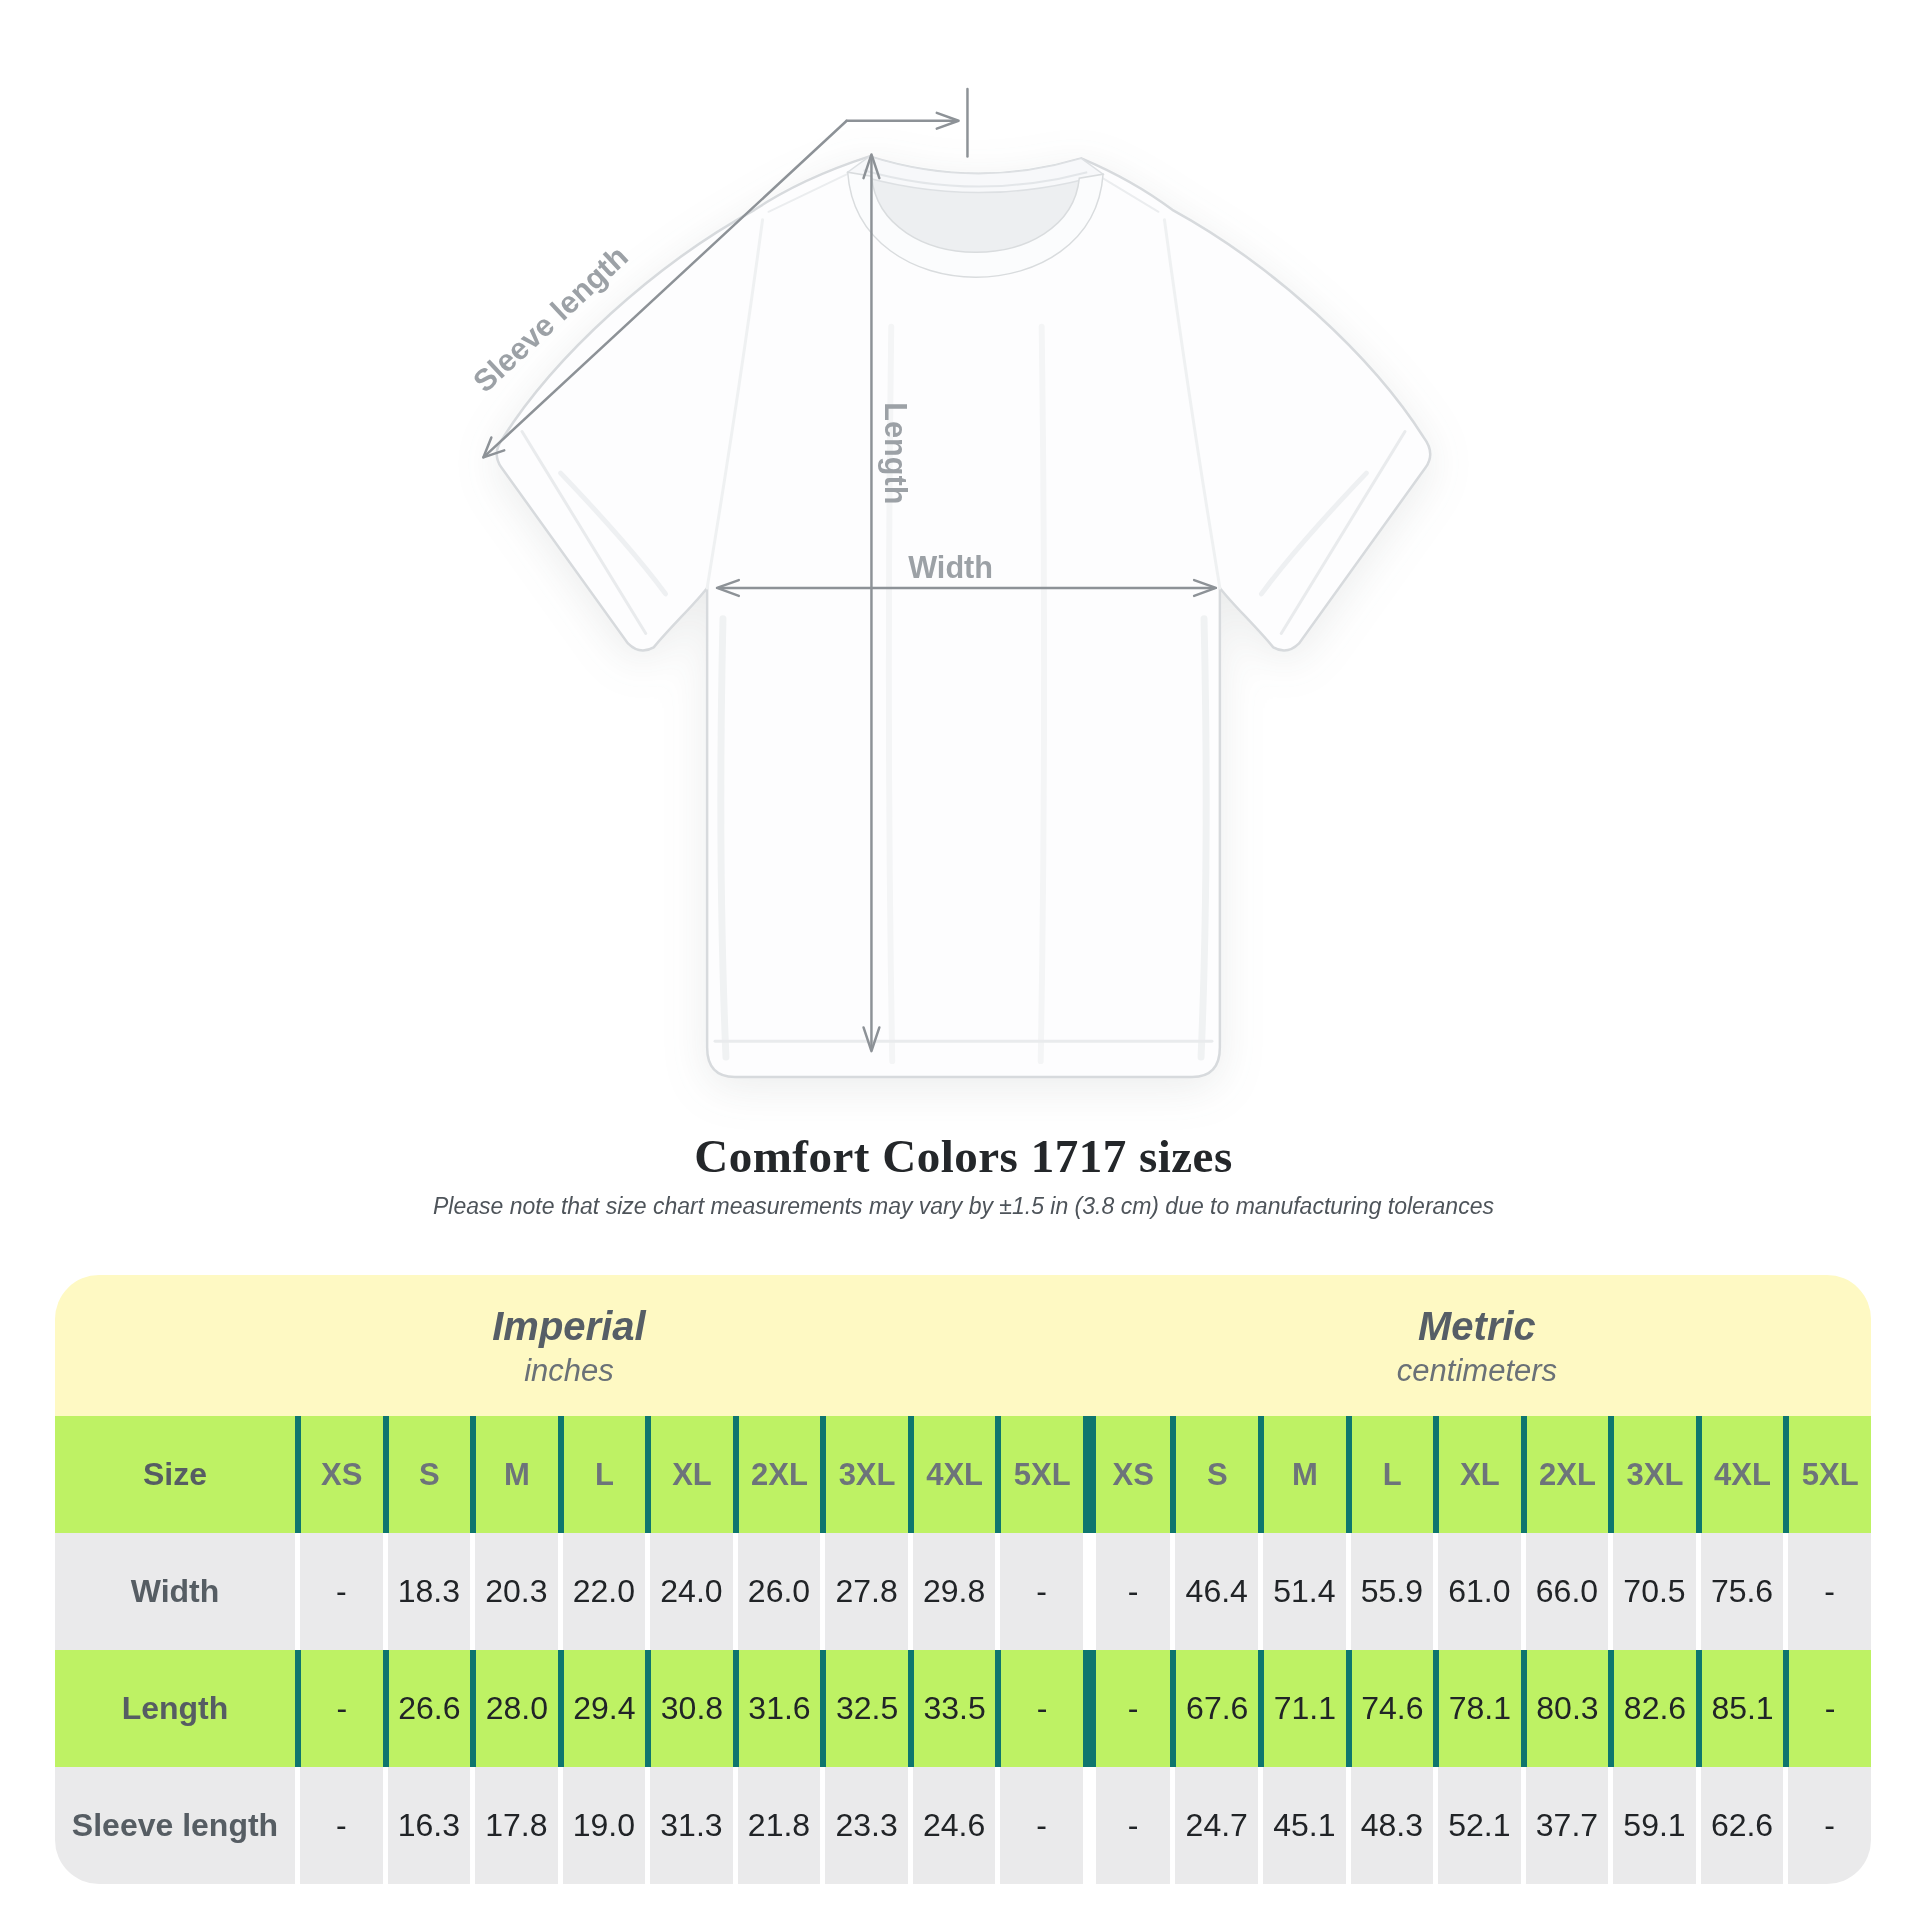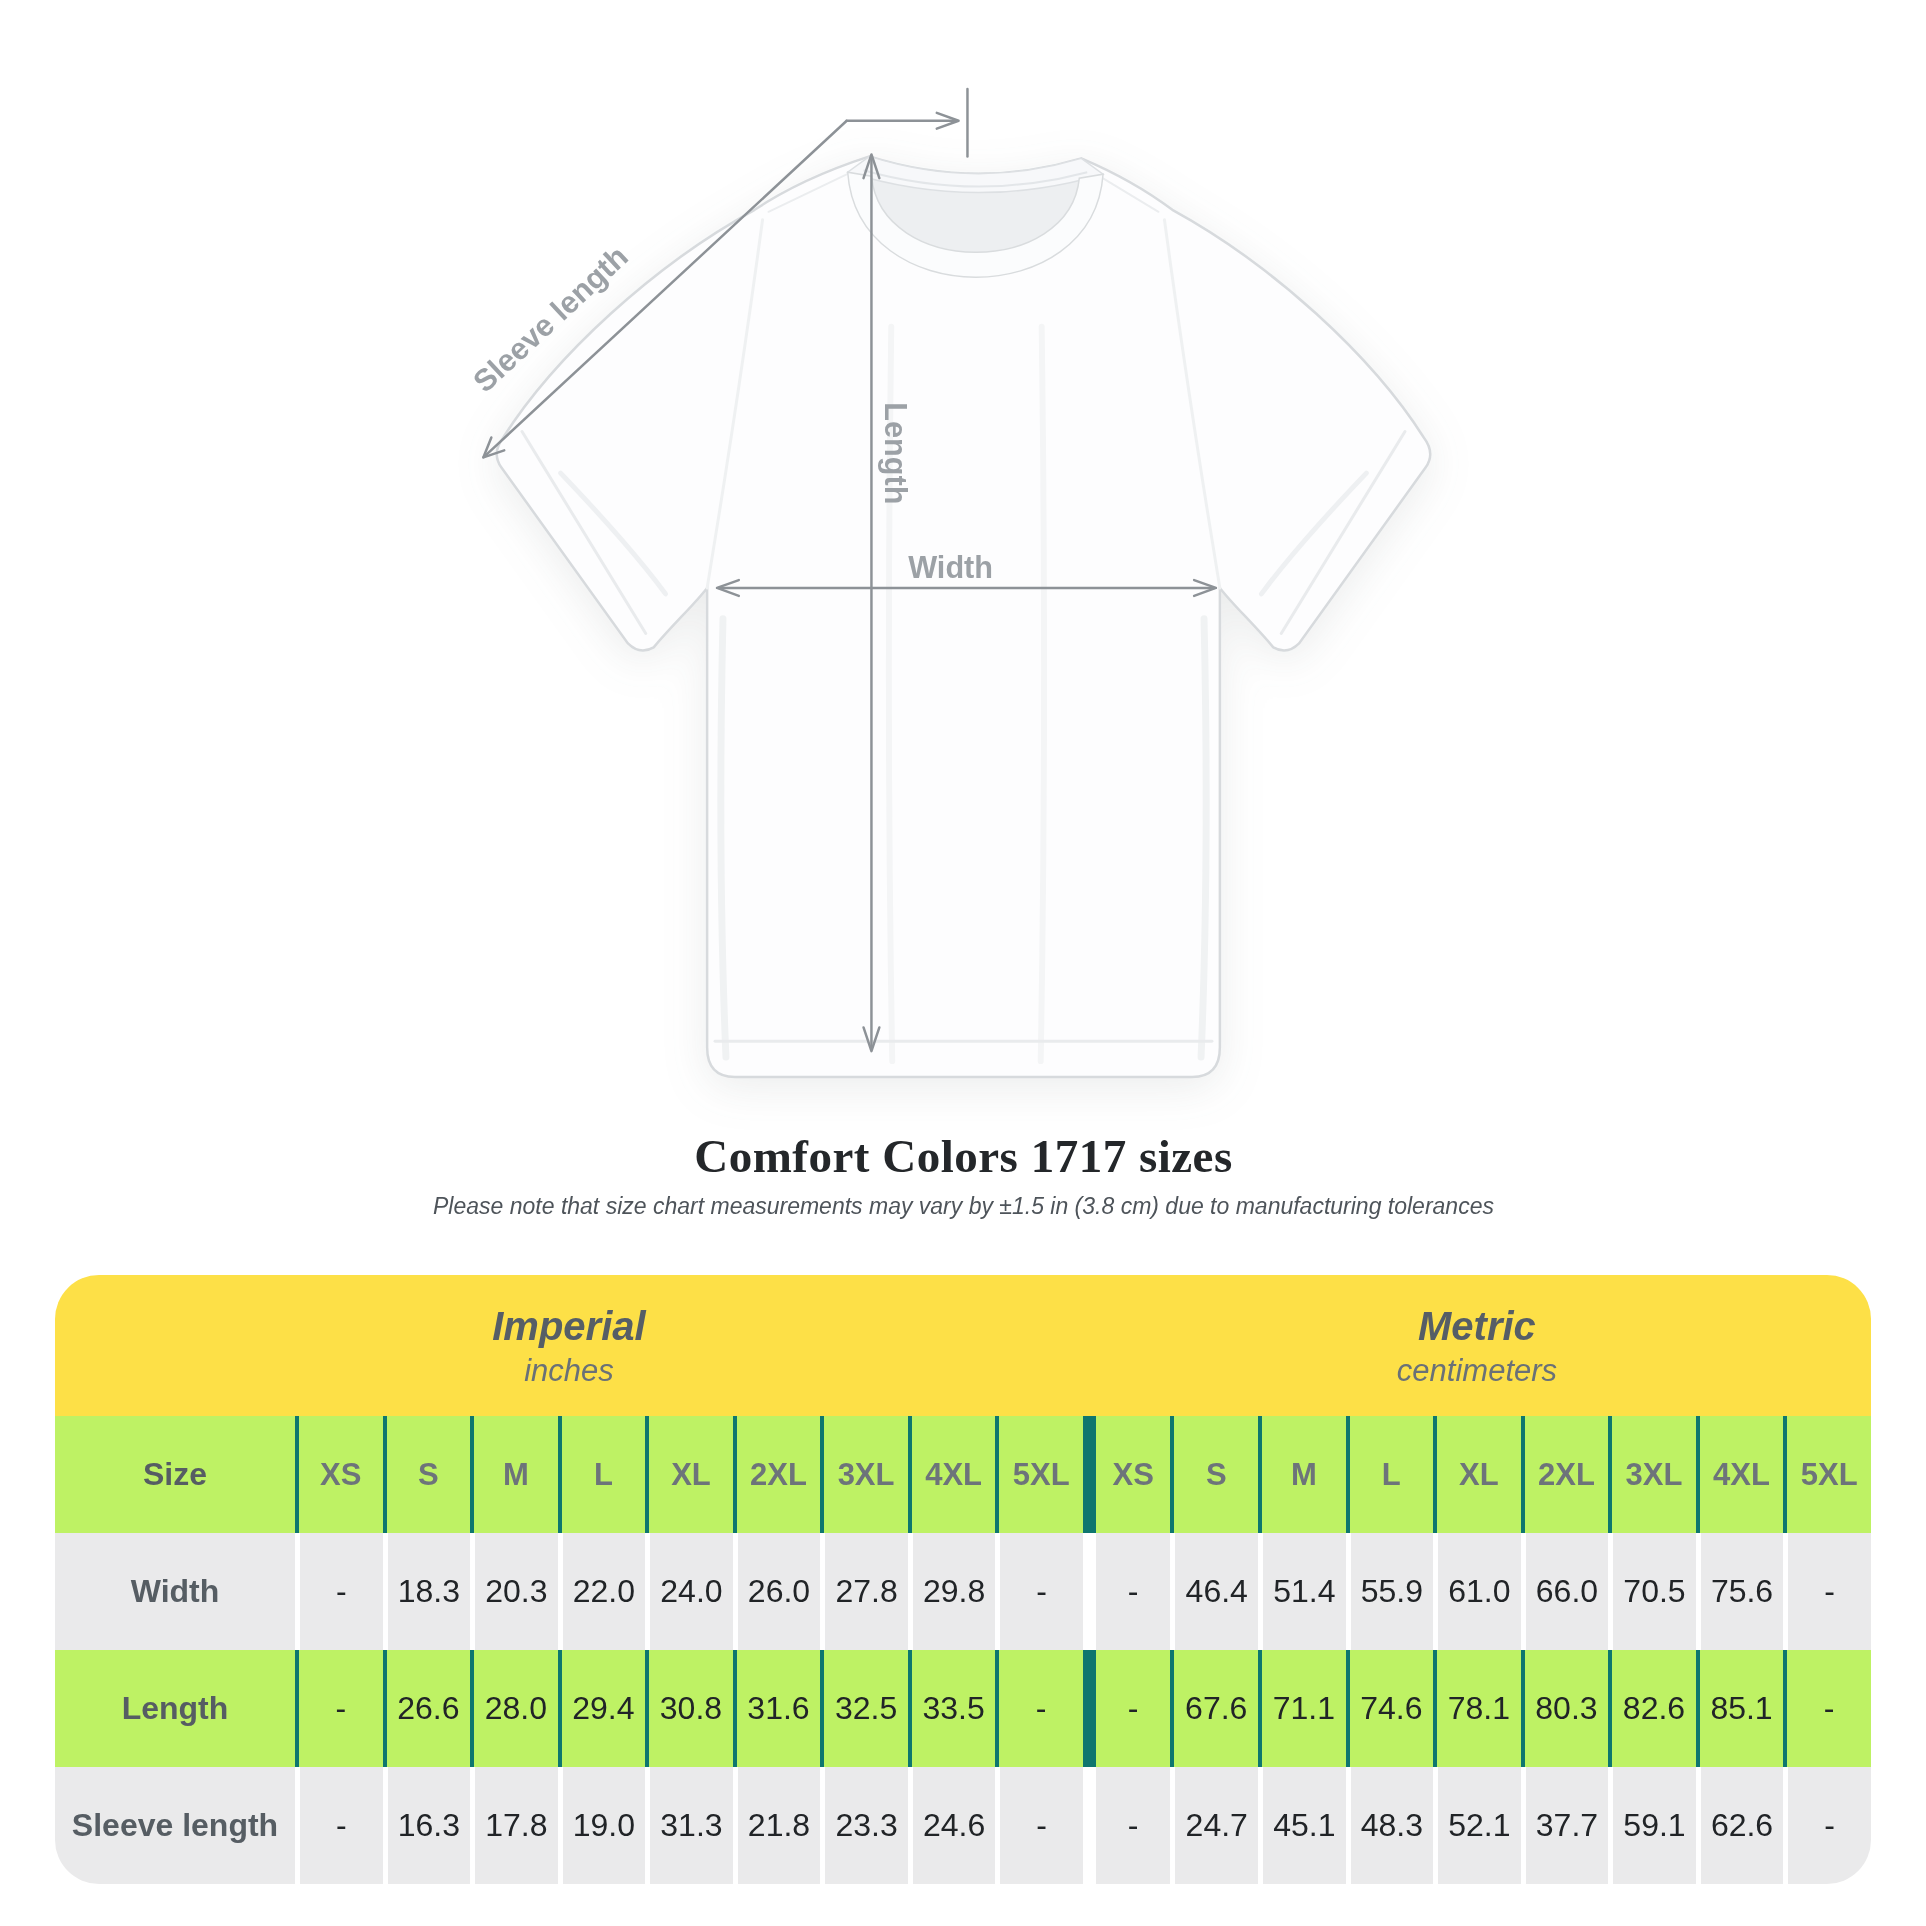"Imperial" .band { background: #fde047 -> #fef9c3 }
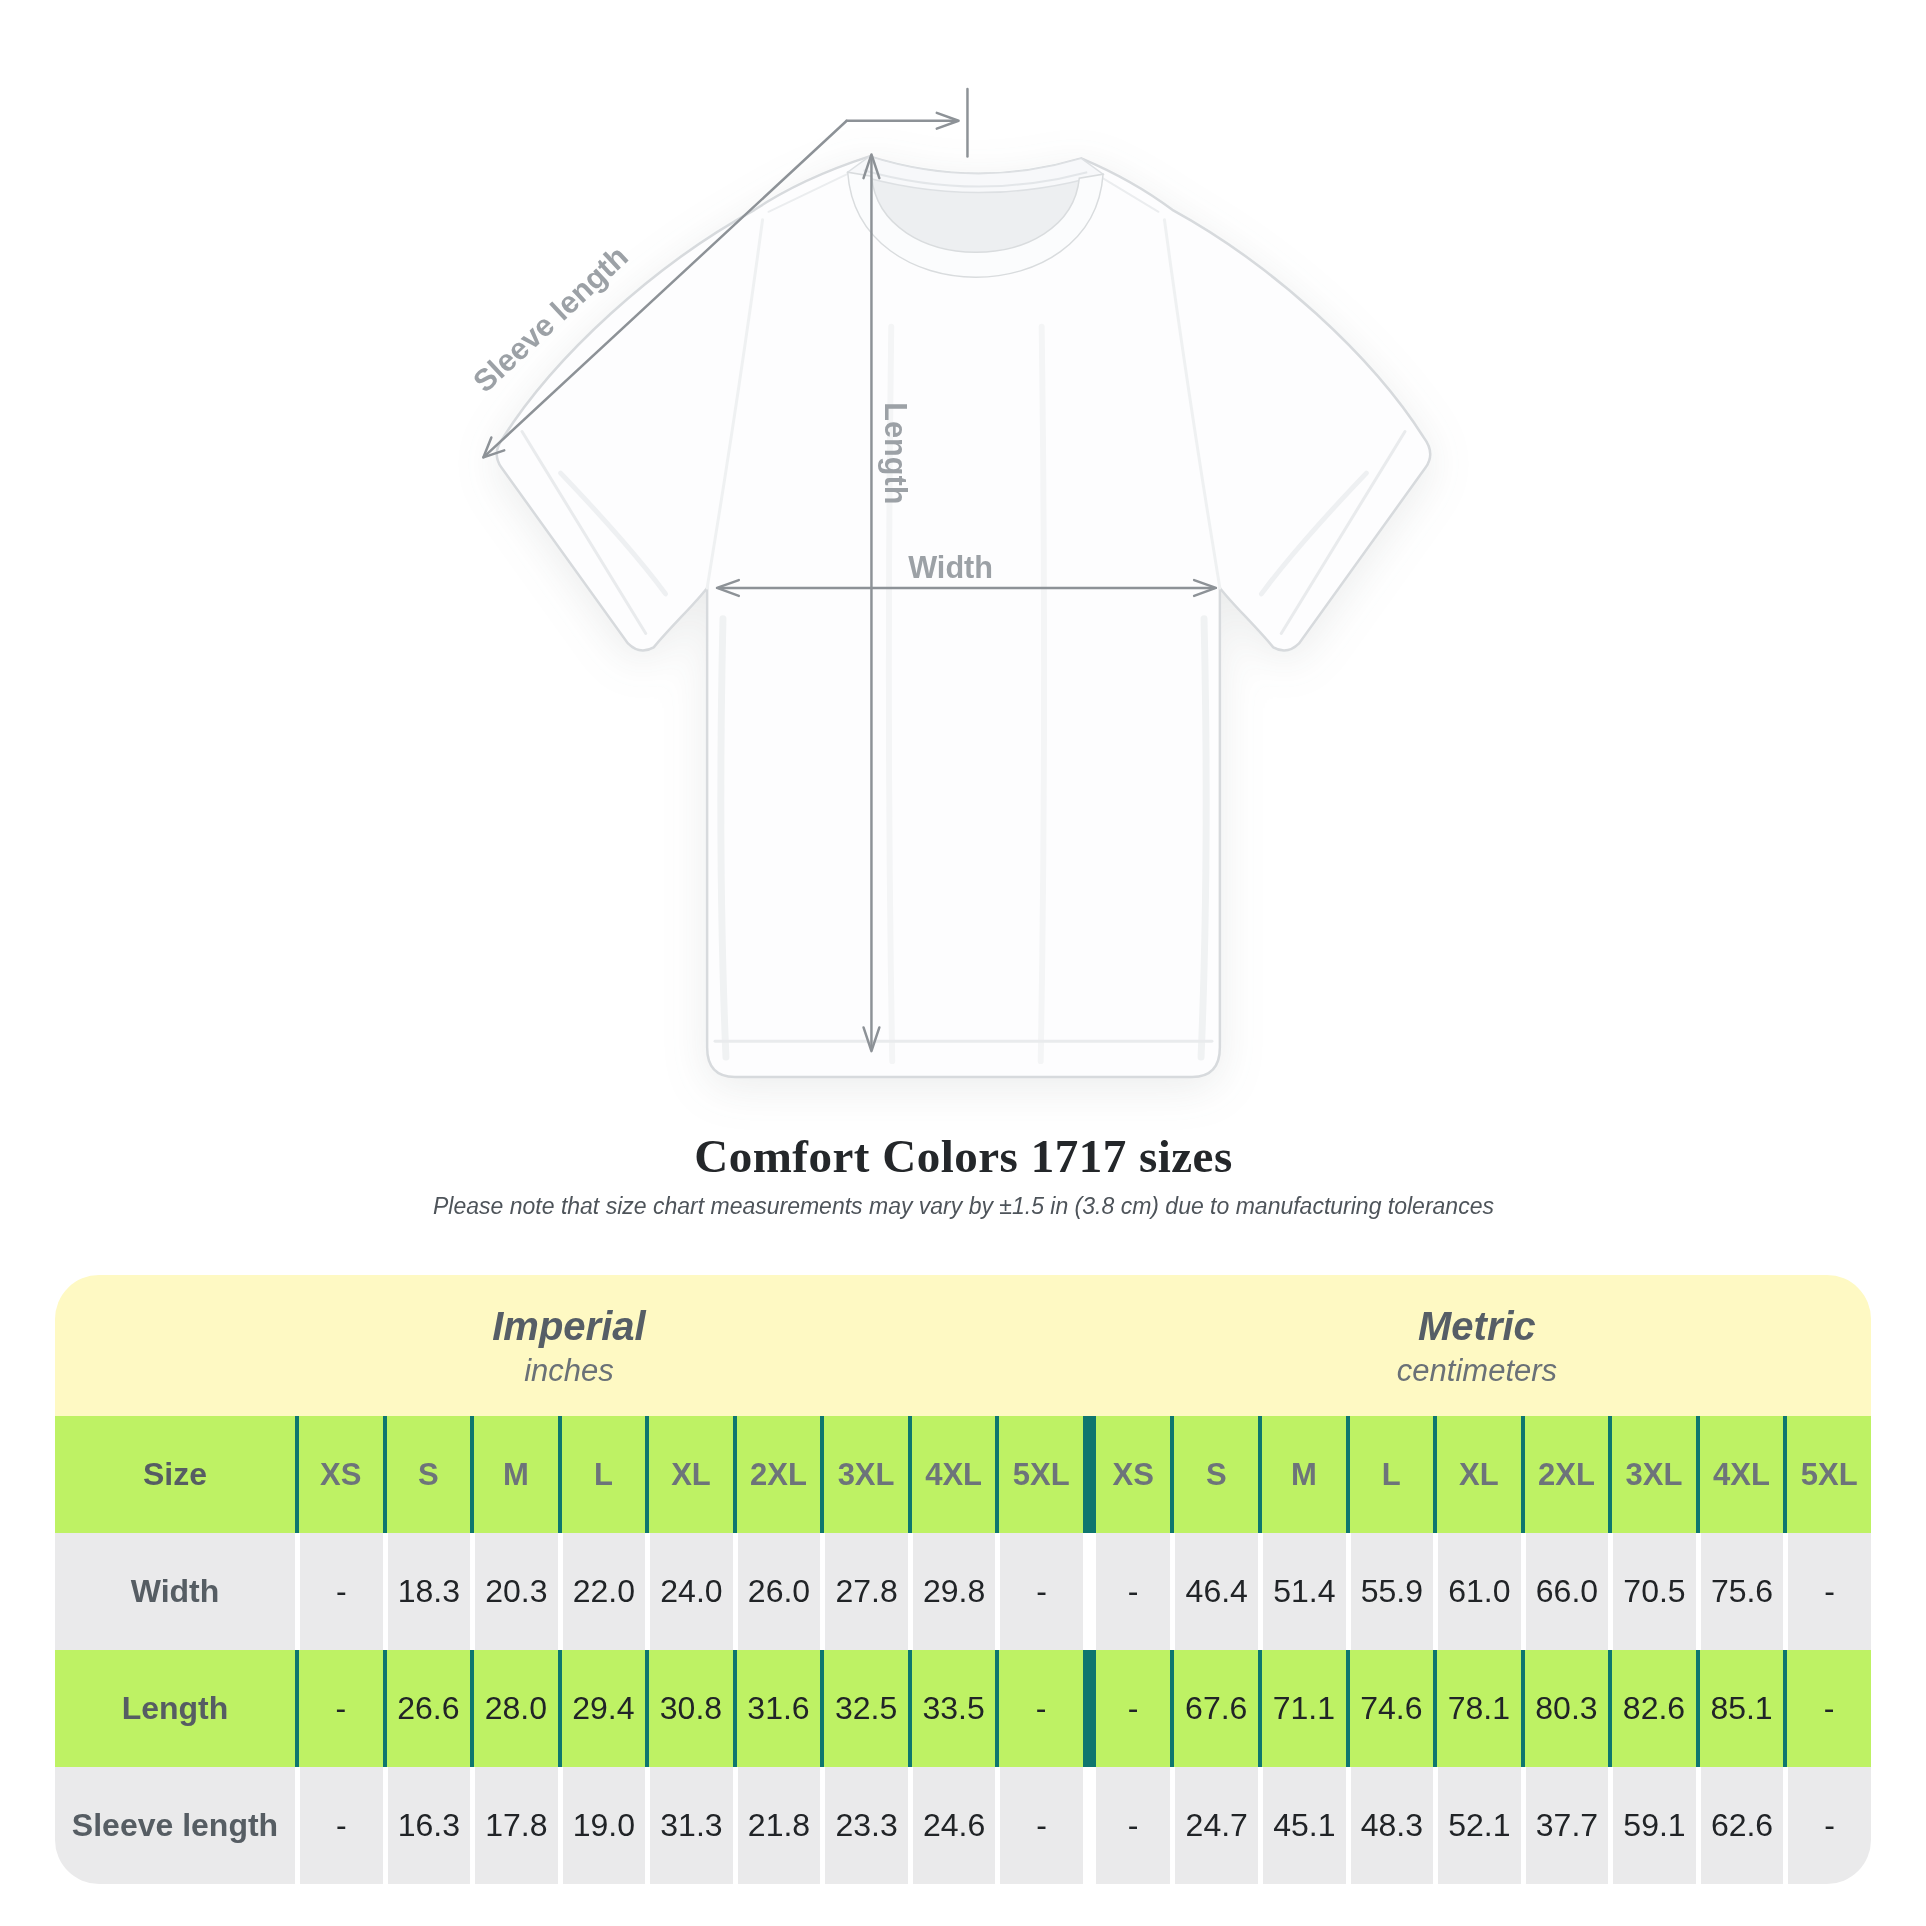"XS" .rw .sep { border-left: 4px solid #0f766e -> 6px solid #0f766e }
